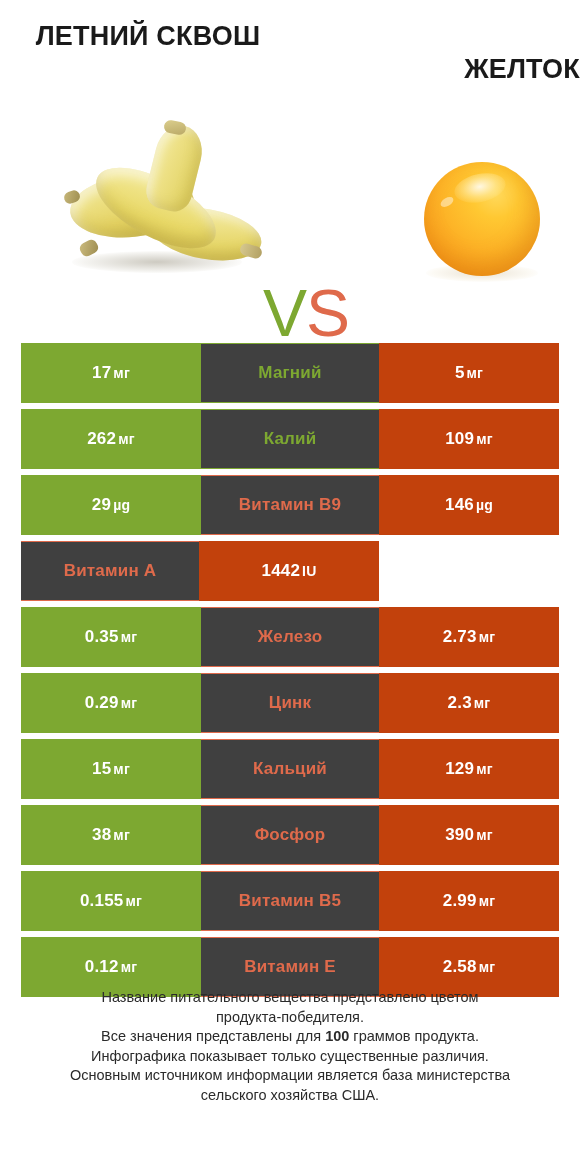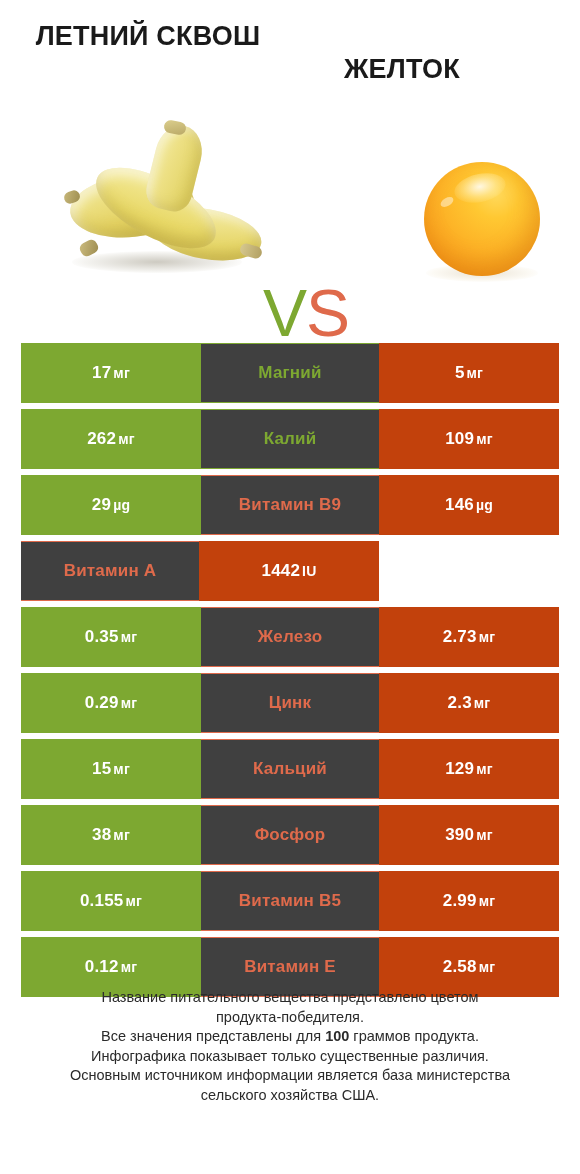"ЖЕЛТОК" .title-right { text-align: left -> right }
